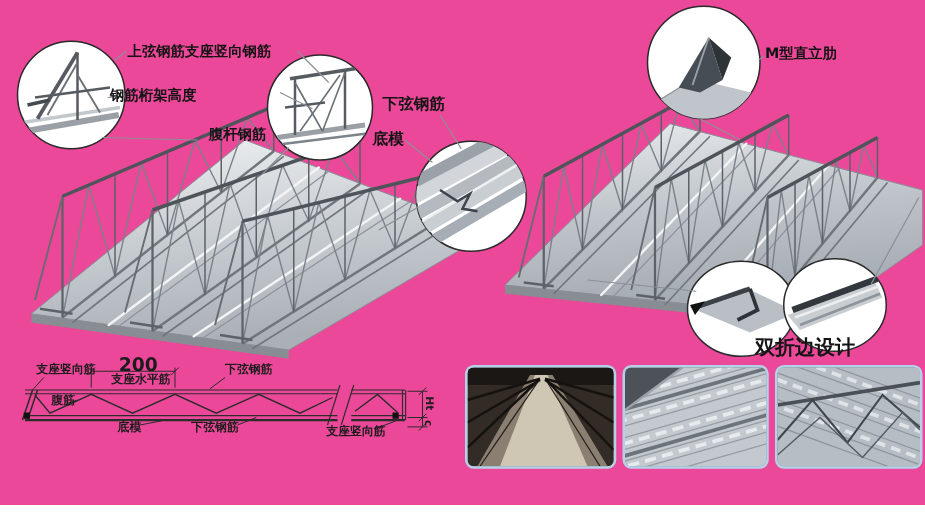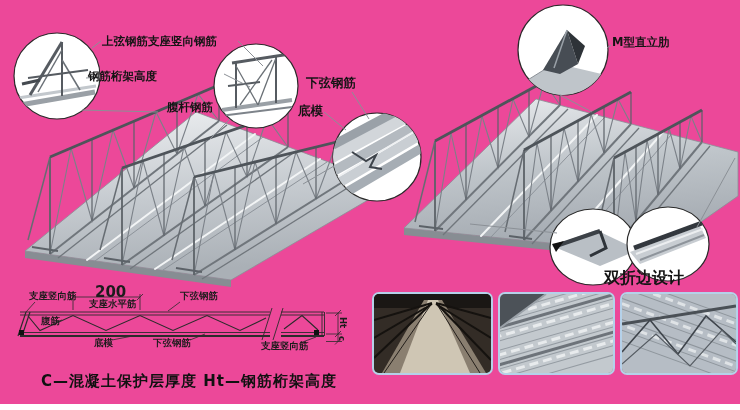"C—混凝土保护层厚度 Ht—钢筋桁架高度" div.caption { html: <div>C—混凝土保护层厚度 Ht—钢筋桁架高度</div> -> none }
